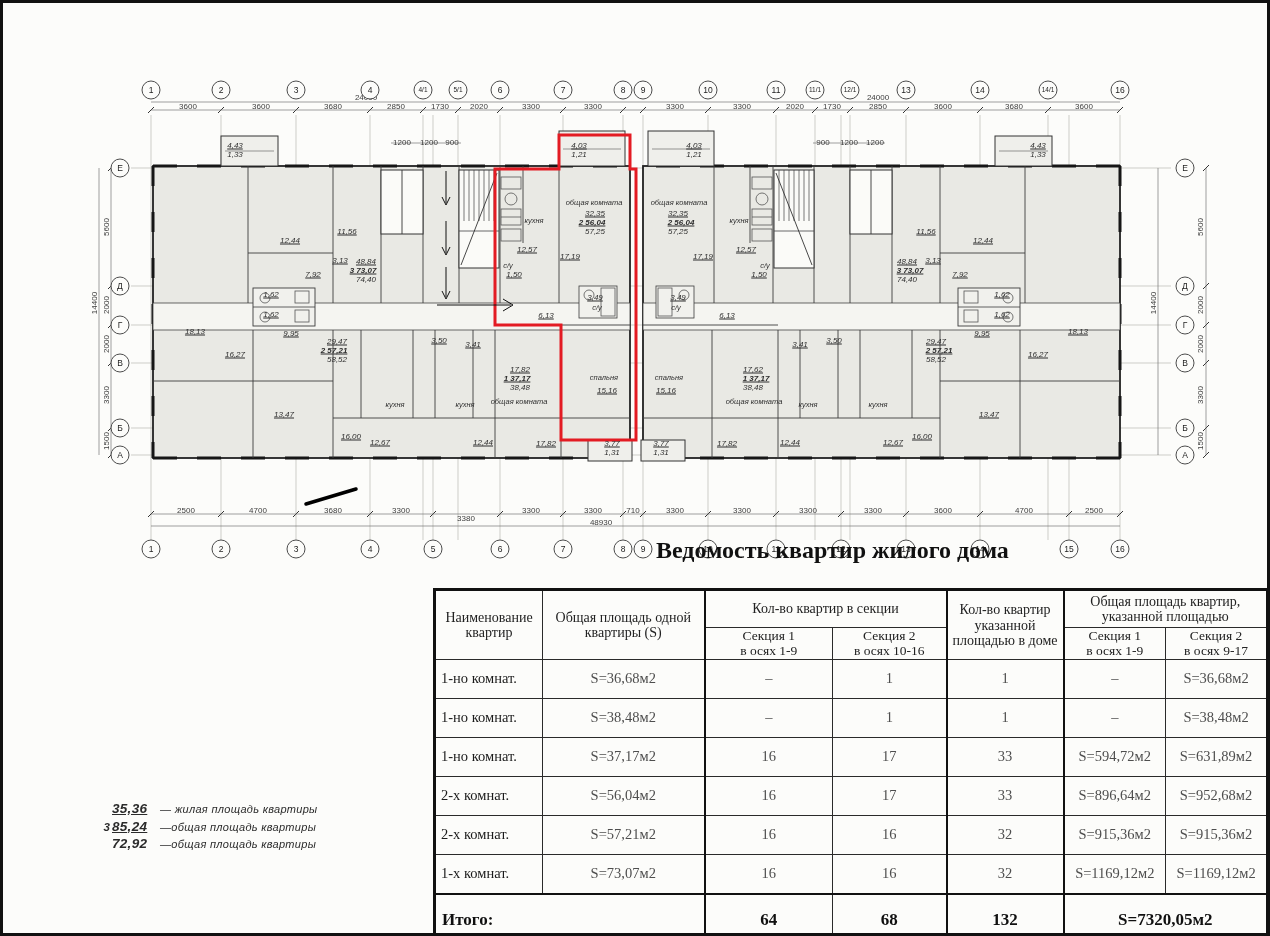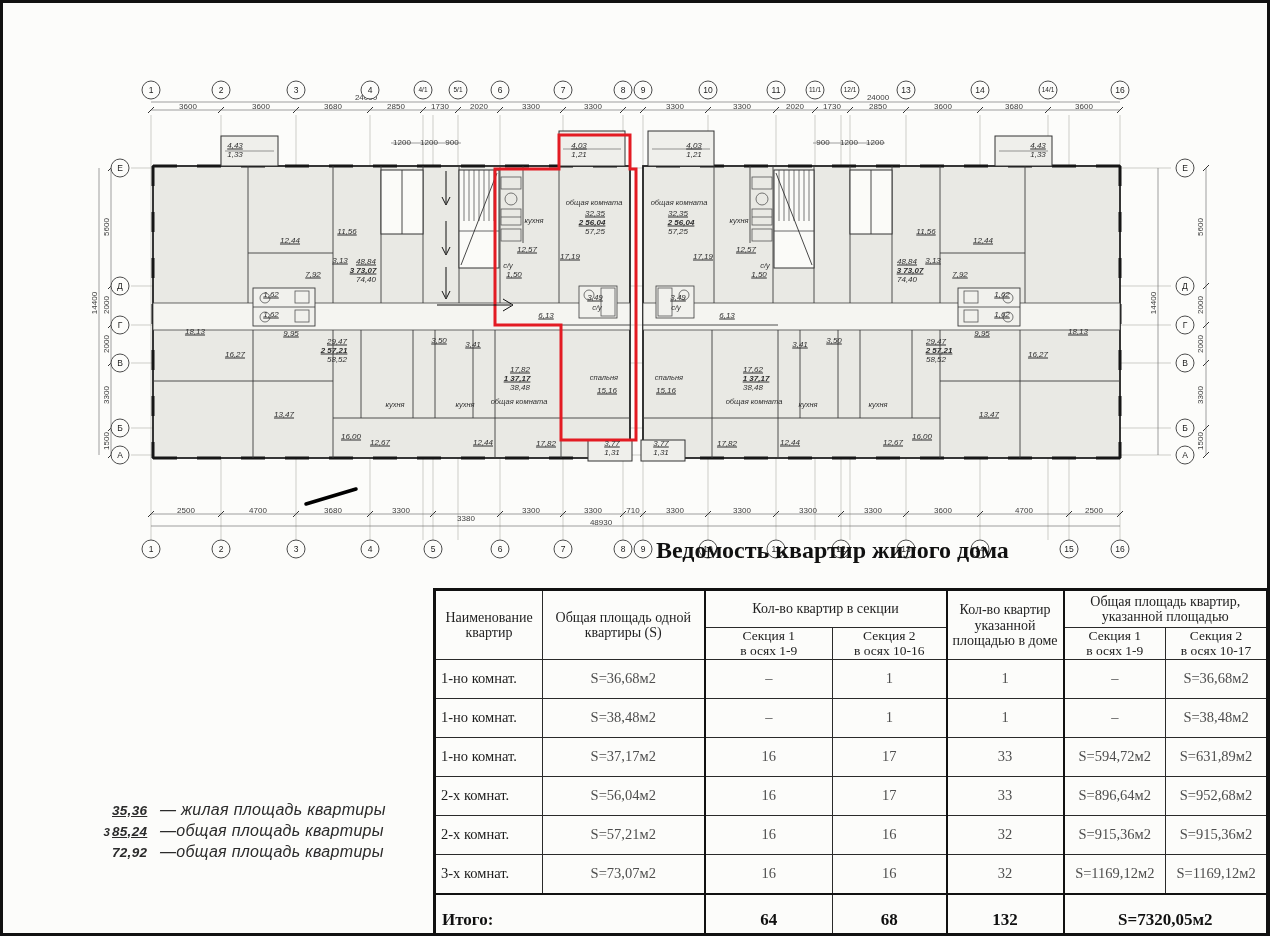"в осях 10-17" div { text: 10-17 -> 9-17 }
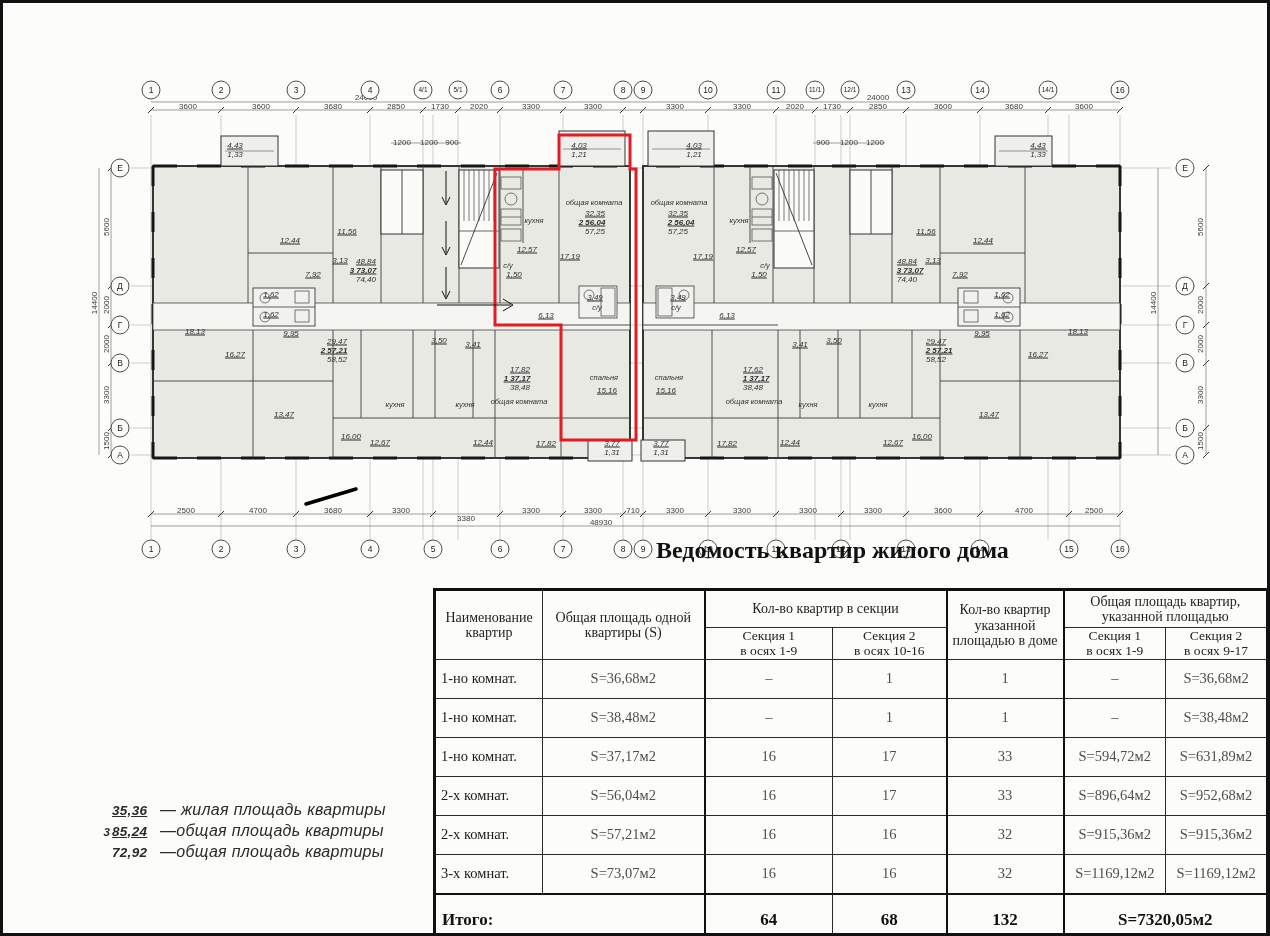"— жилая площадь квартиры" .lg-text { font-size: 16px -> 11px }
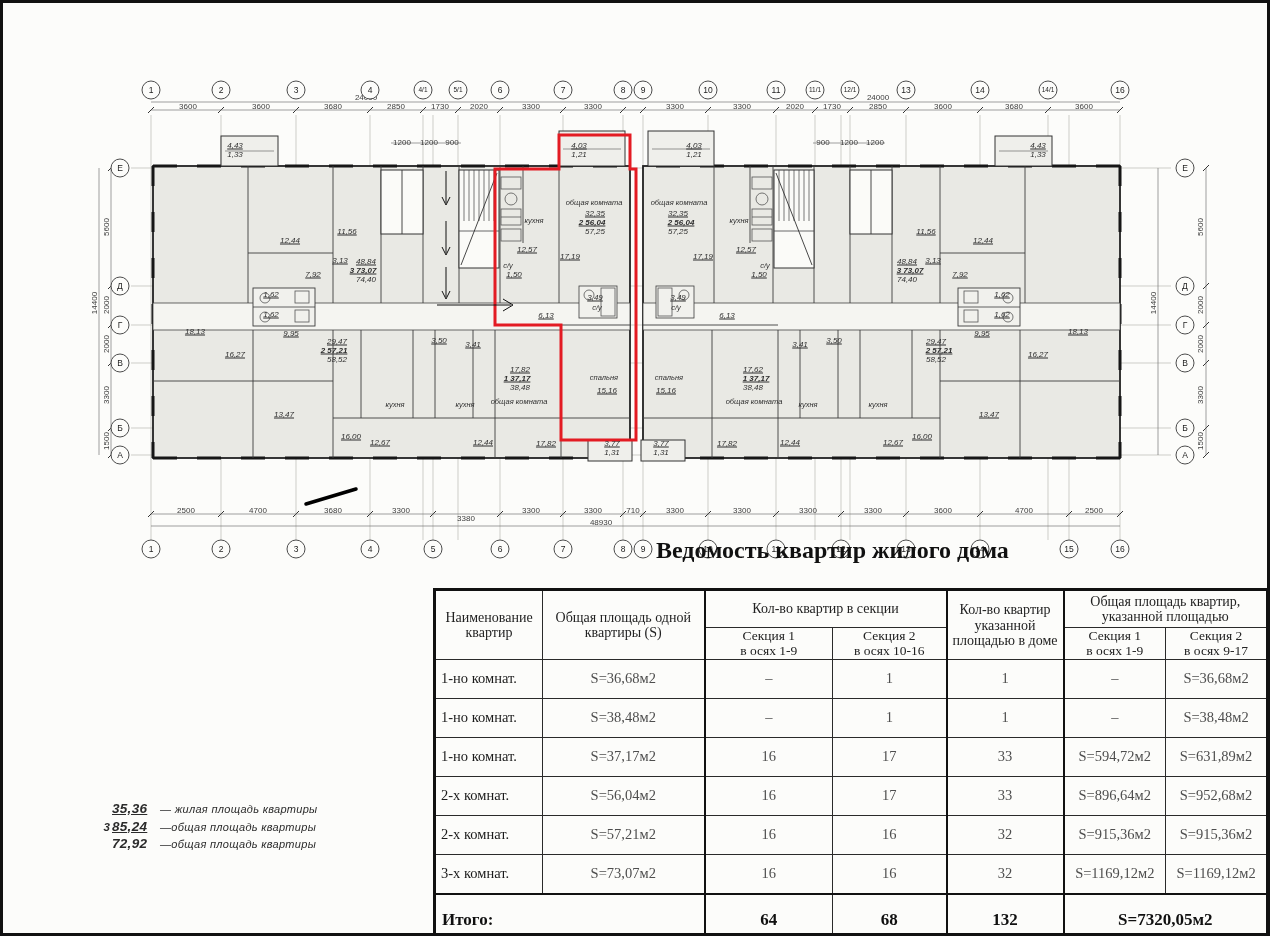"3-х комнат." td.c0 { text: 3-х -> 1-х }
